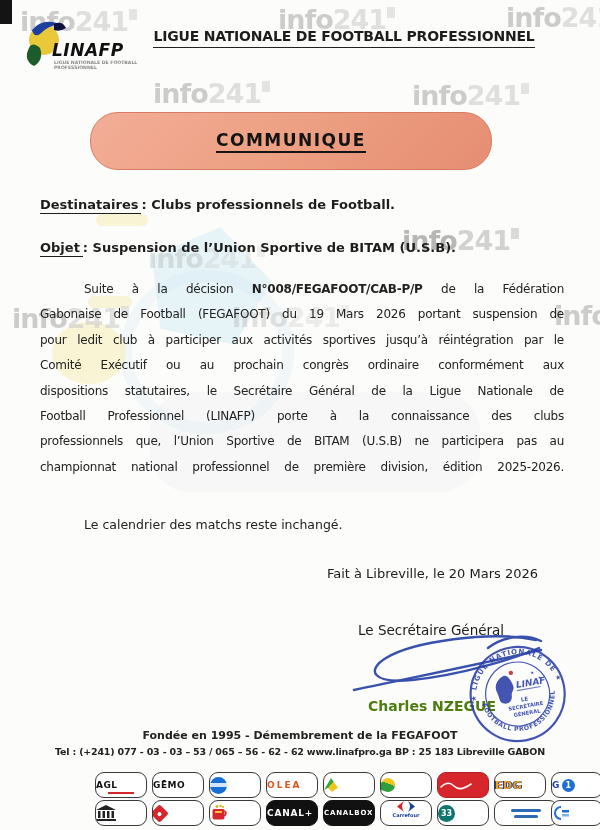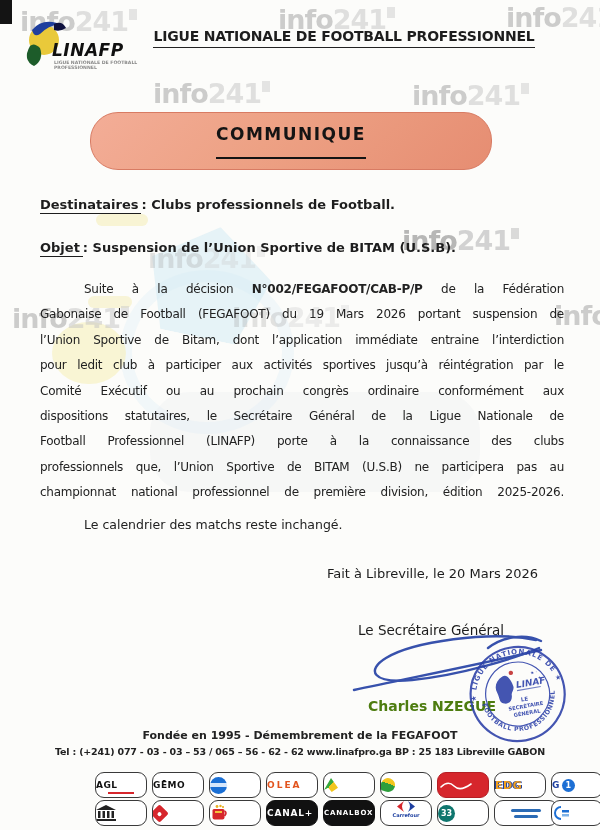"COMMUNIQUE" .banner span { padding-bottom: 13px -> 1px }
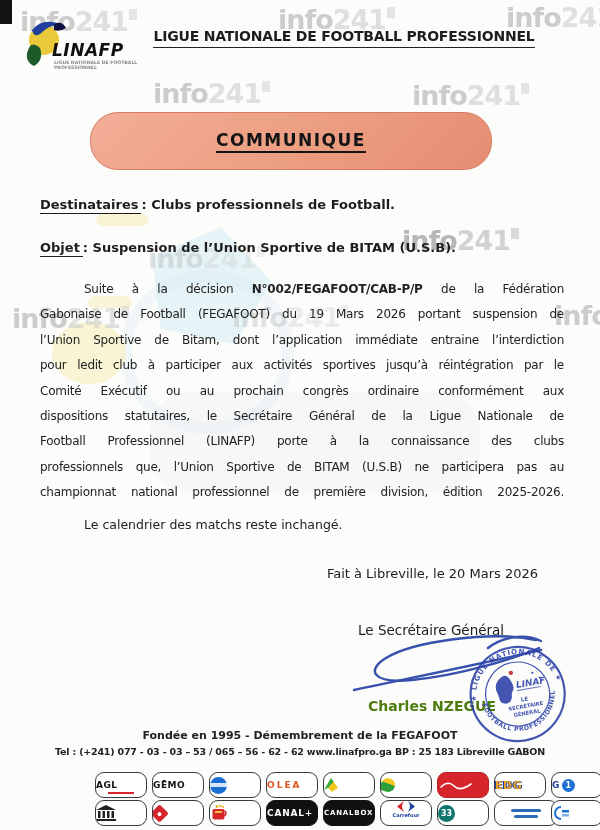"N°002/FEGAFOOT/CAB-P/P" b { text: 002/FEGAFOOT/CAB-P/P -> 008/FEGAFOOT/CAB-P/P }
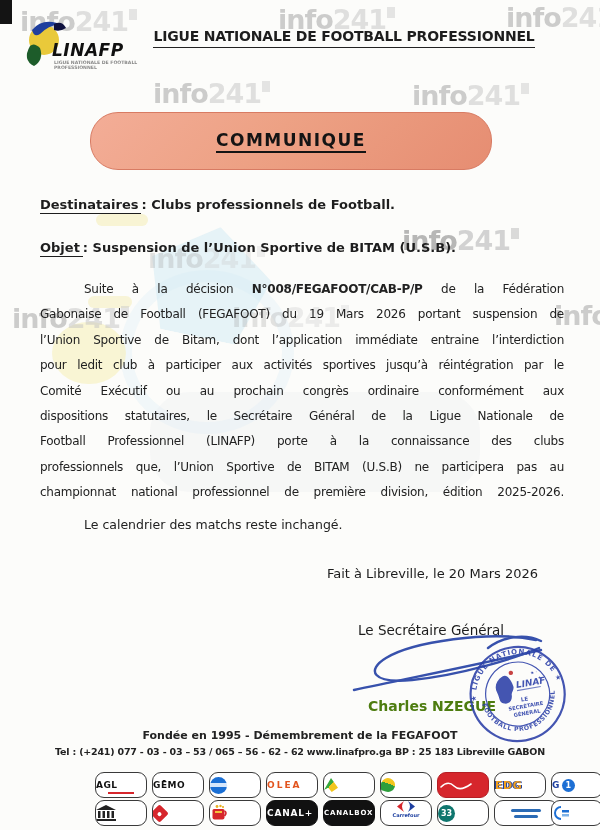"l’Union Sportive de Bitam, dont" div.pline { html: <div>l’Union Sportive de Bitam, dont l’application immédiate entraine l’interdiction</div> -> none }
